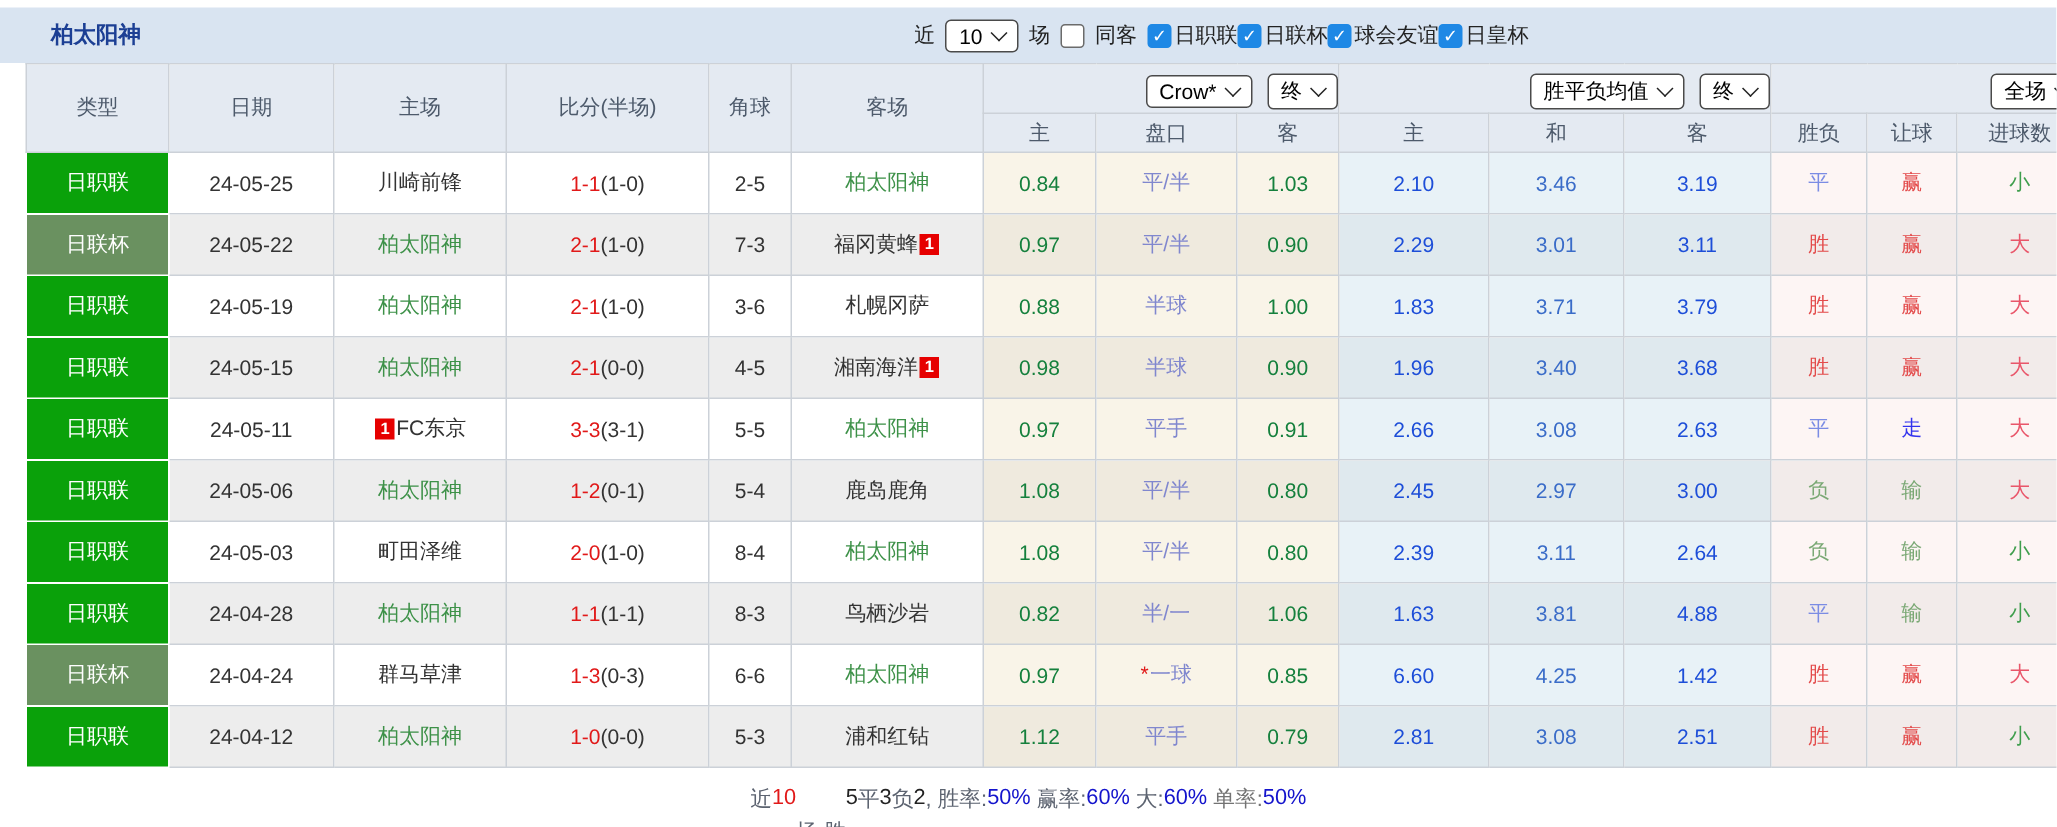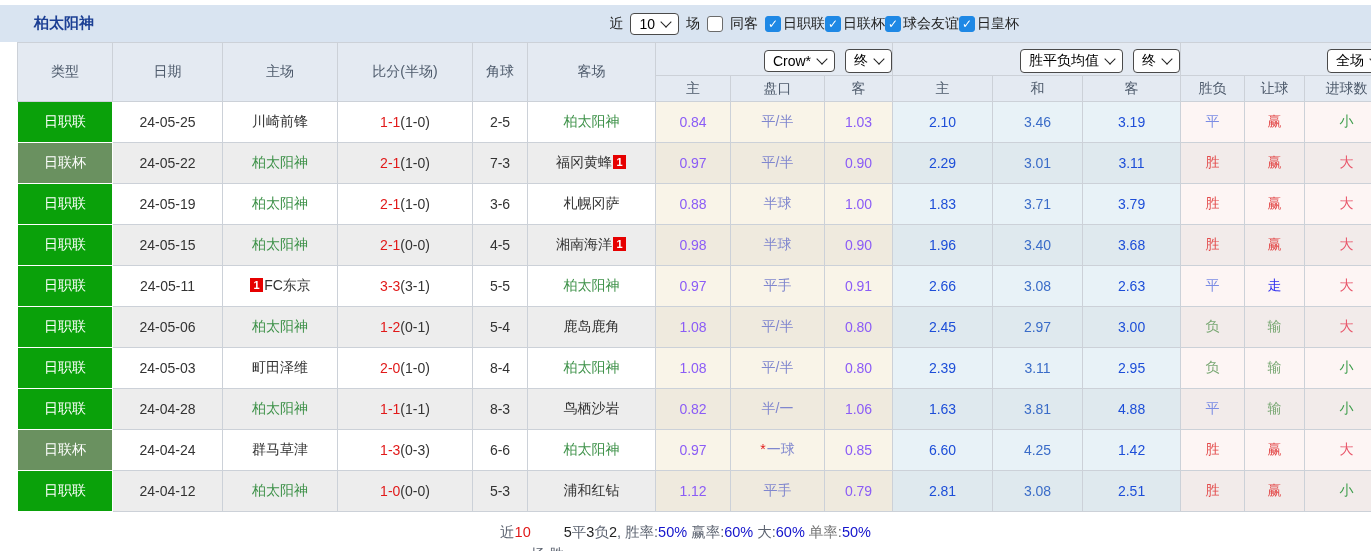"0.84" td.odds { color: #8b5cf6 -> #15803d }
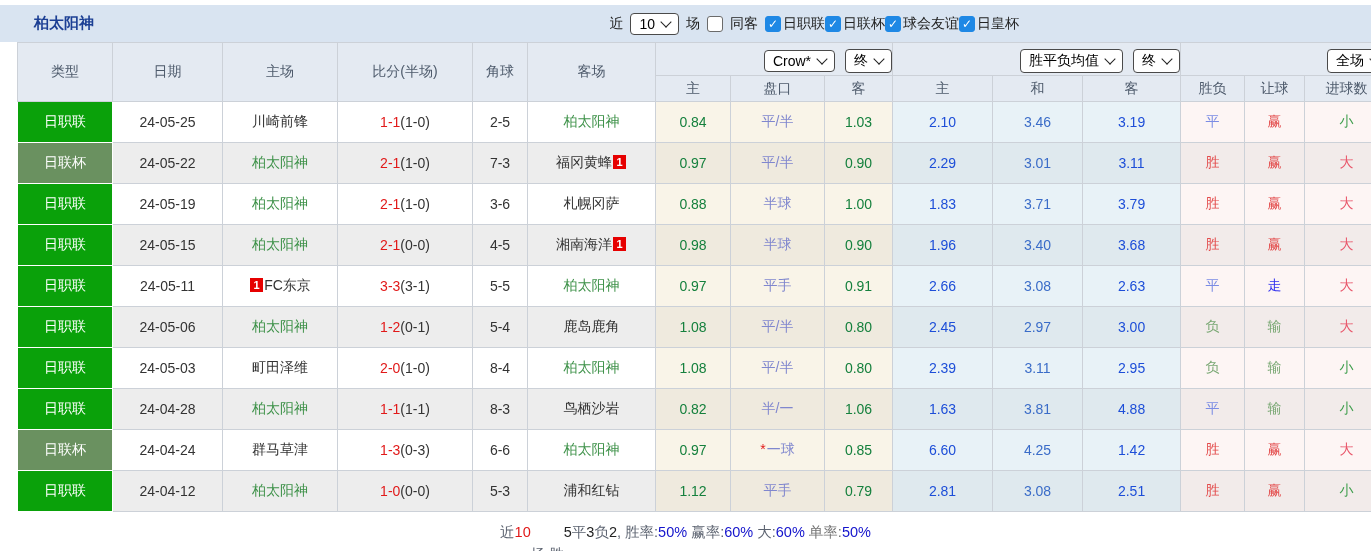"2.95" td.c-blue { text: 2.95 -> 2.64 }
